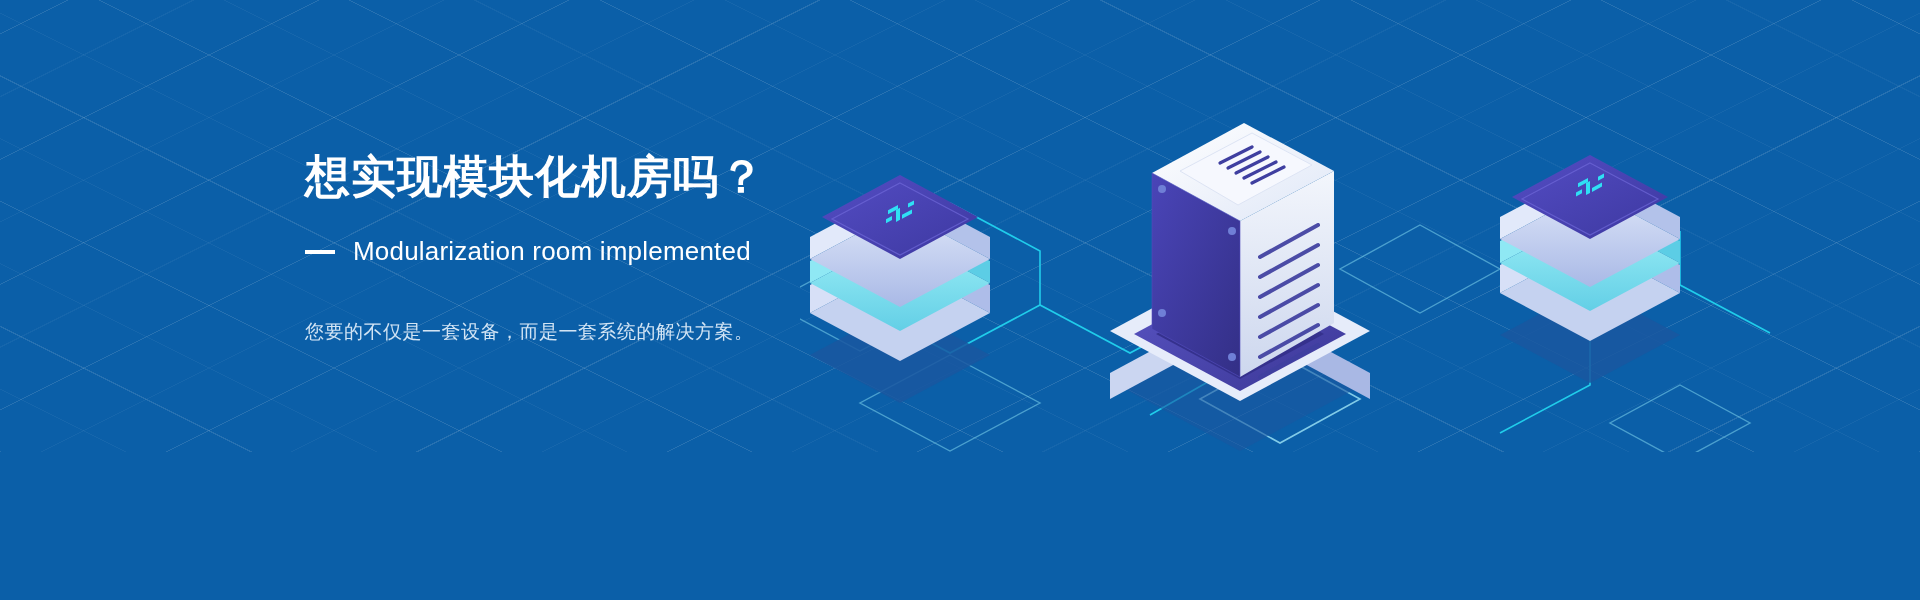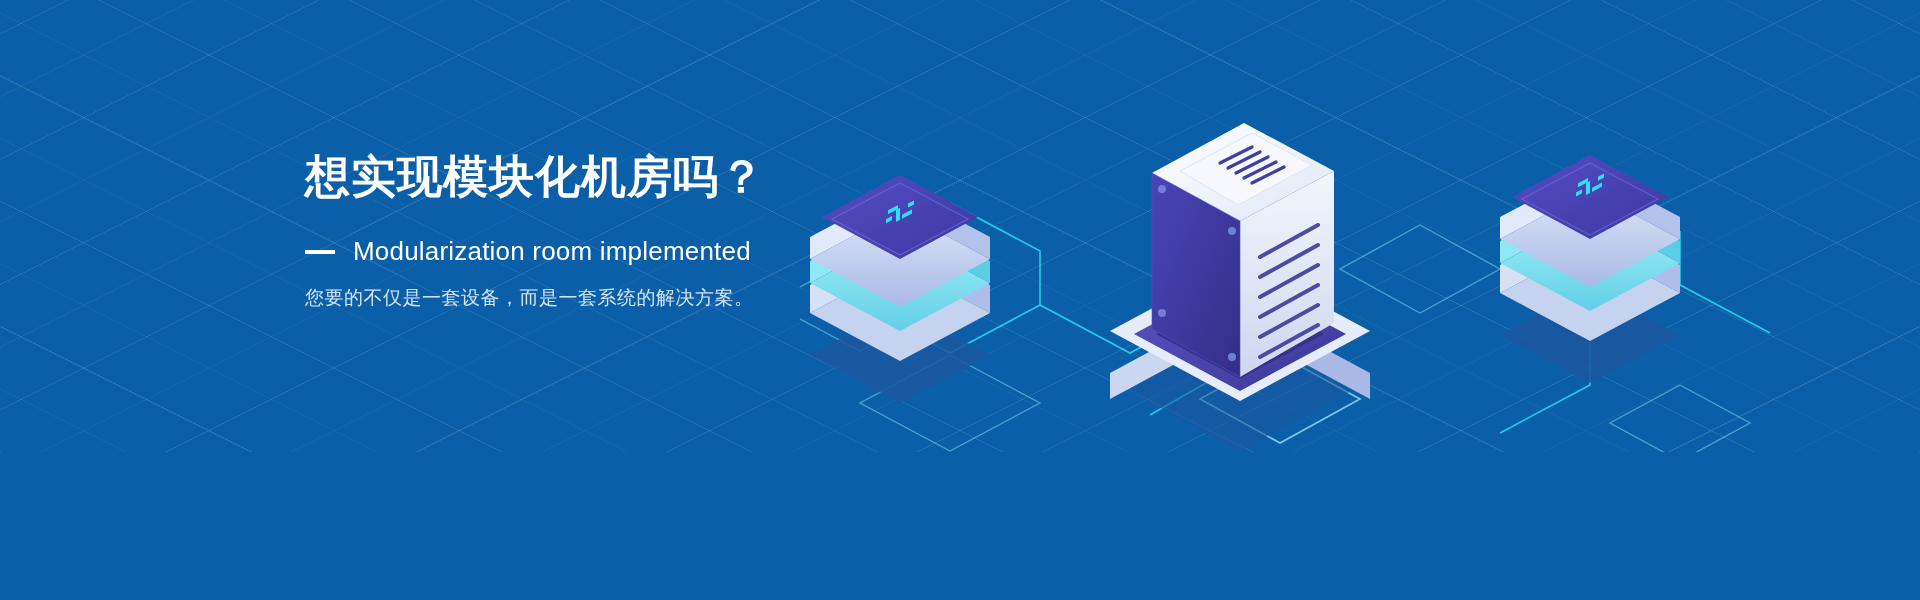"您要的不仅是一套设备，而是一套系统的解决方案。" .body-text { margin-top: 18px -> 52px }
